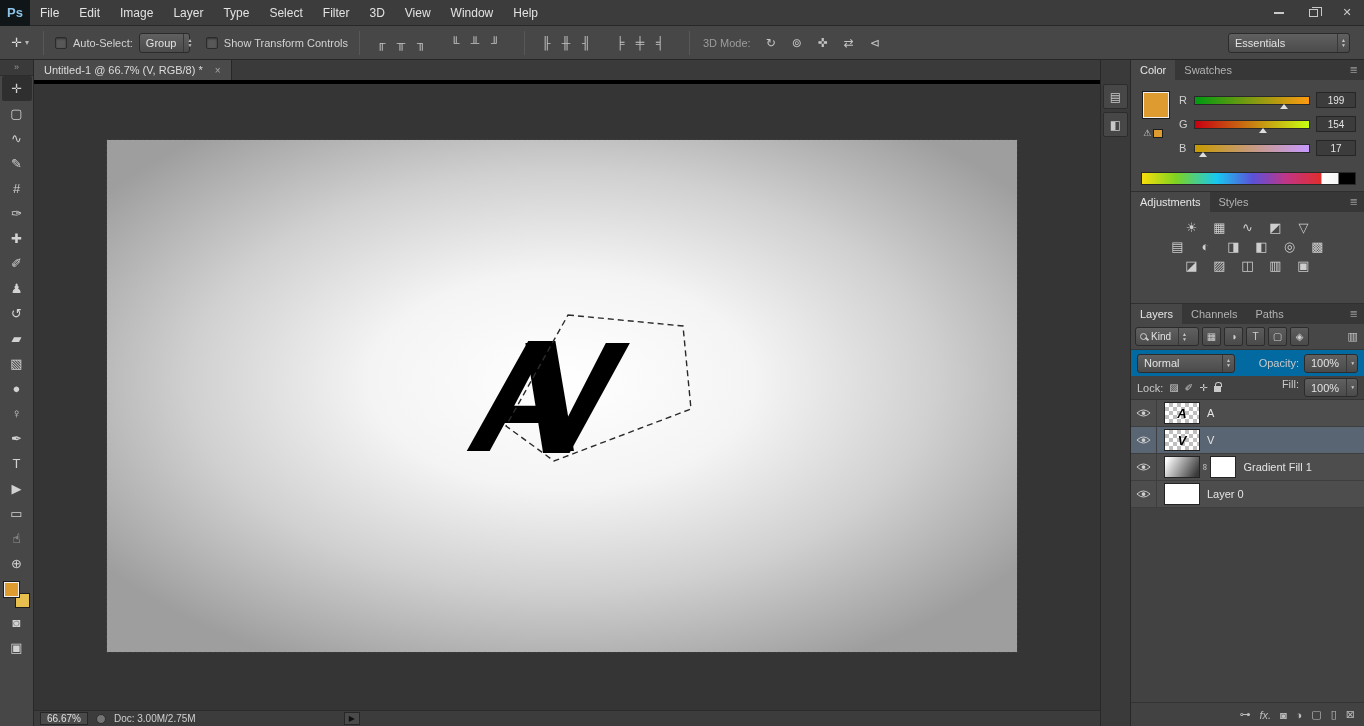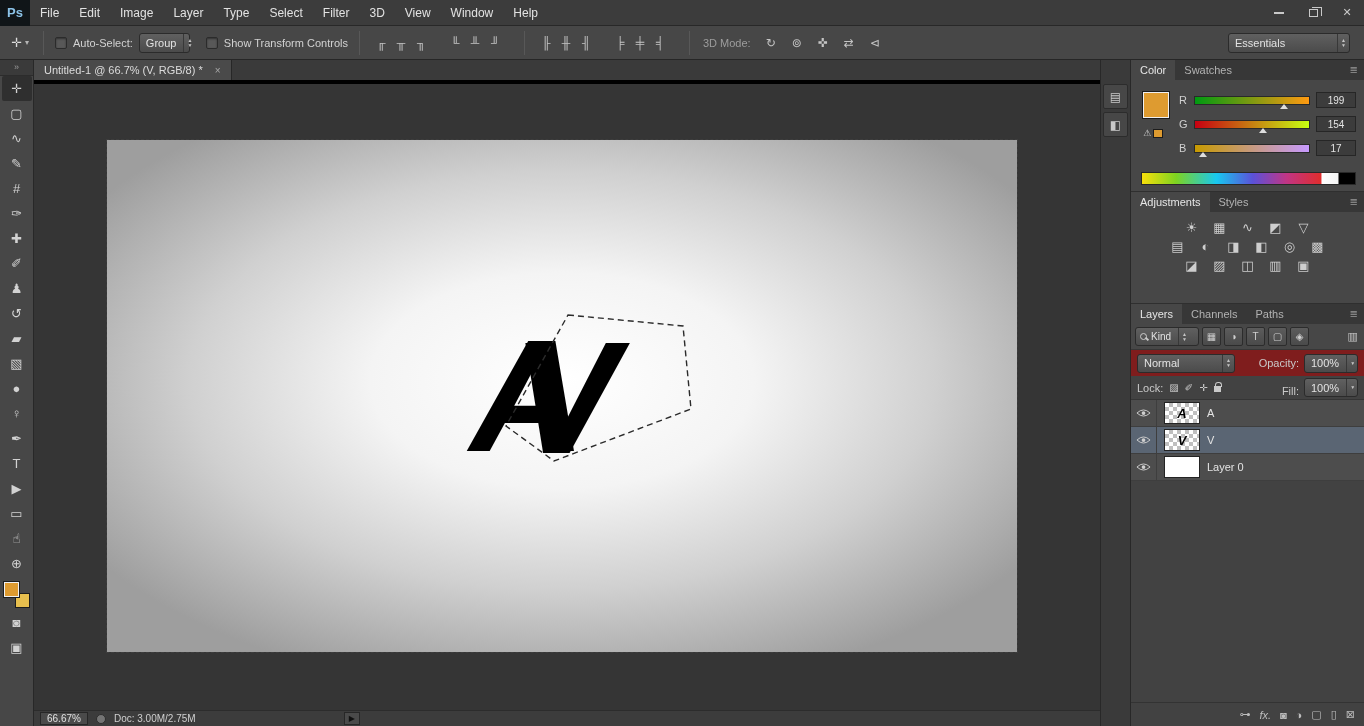"Normal" .blend-row { background: #7f1d1d -> #0369a1 }
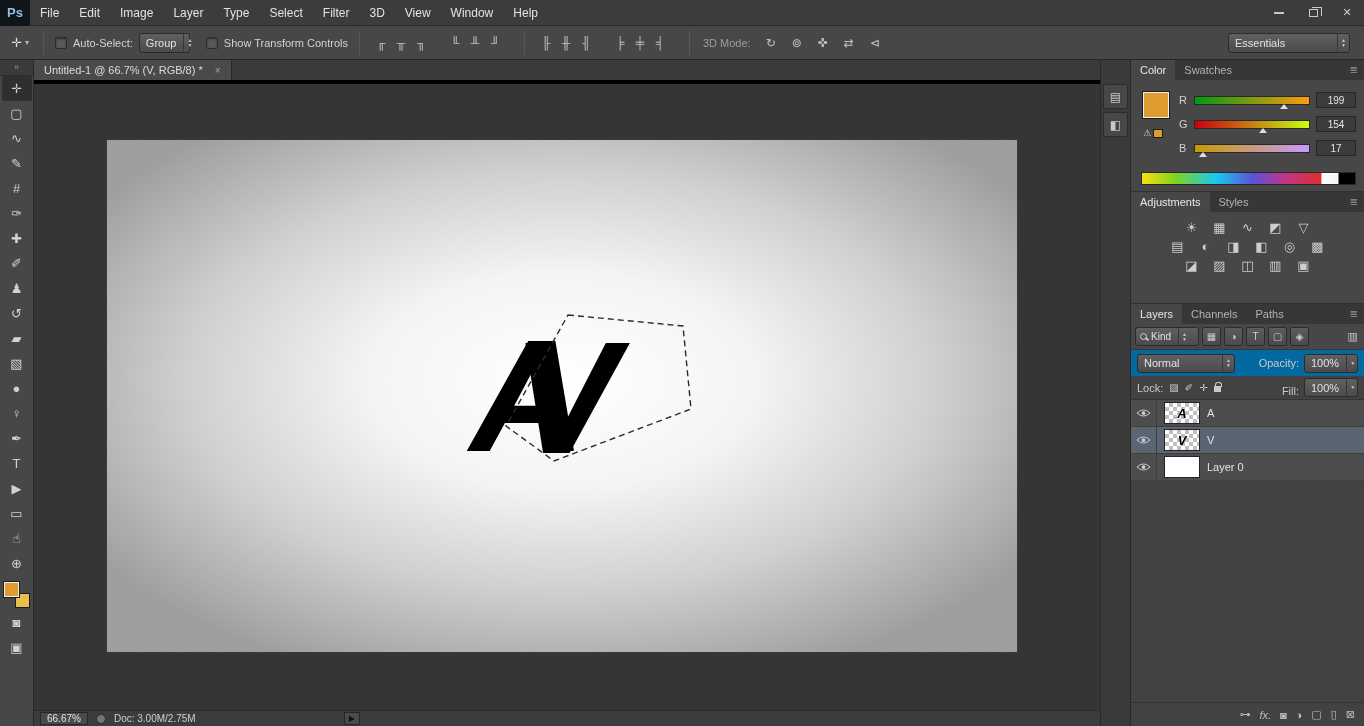"Fill:" .fill-group { align-items: flex-end -> flex-start }
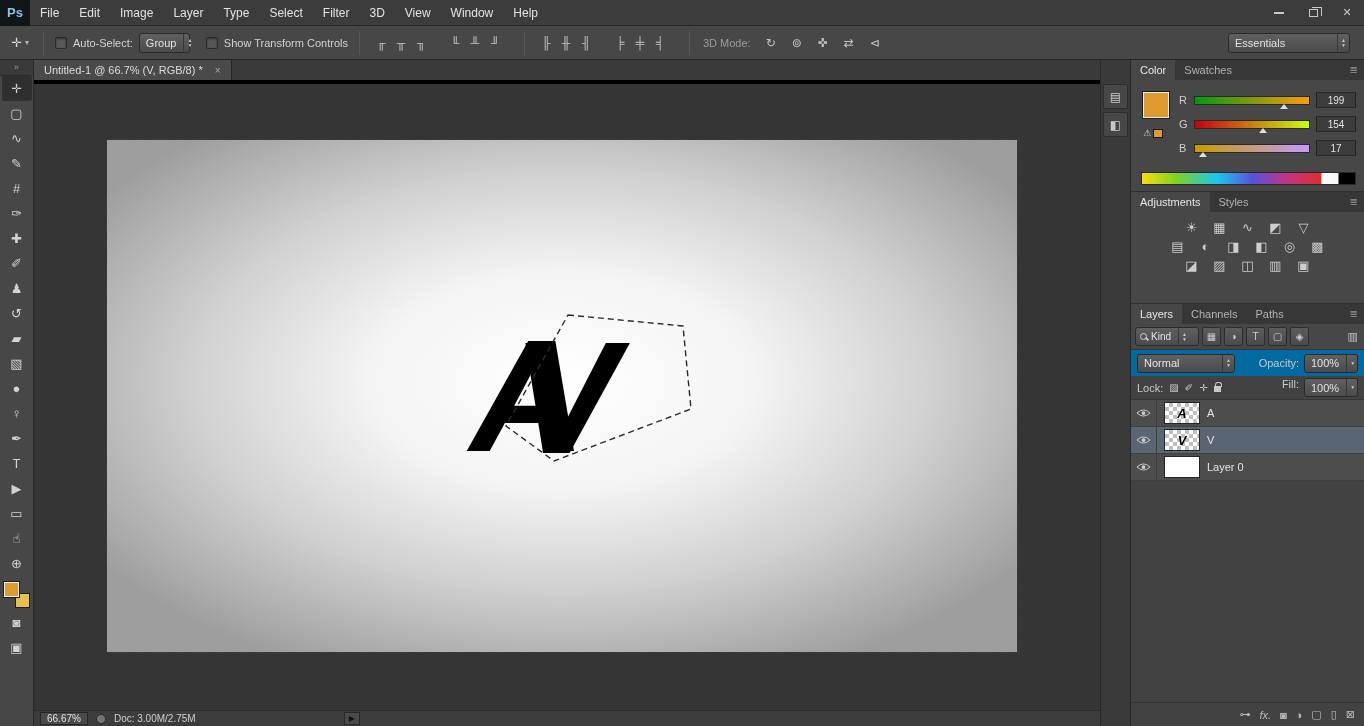"Gradient Fill 1" div.layer-row { html: none -> <div> <span> <svg> <path></path> <circle></circle> </svg> </span> <span></span> <span>∞</span> <span></span> <span>Gradient Fill 1</span> </div> }
